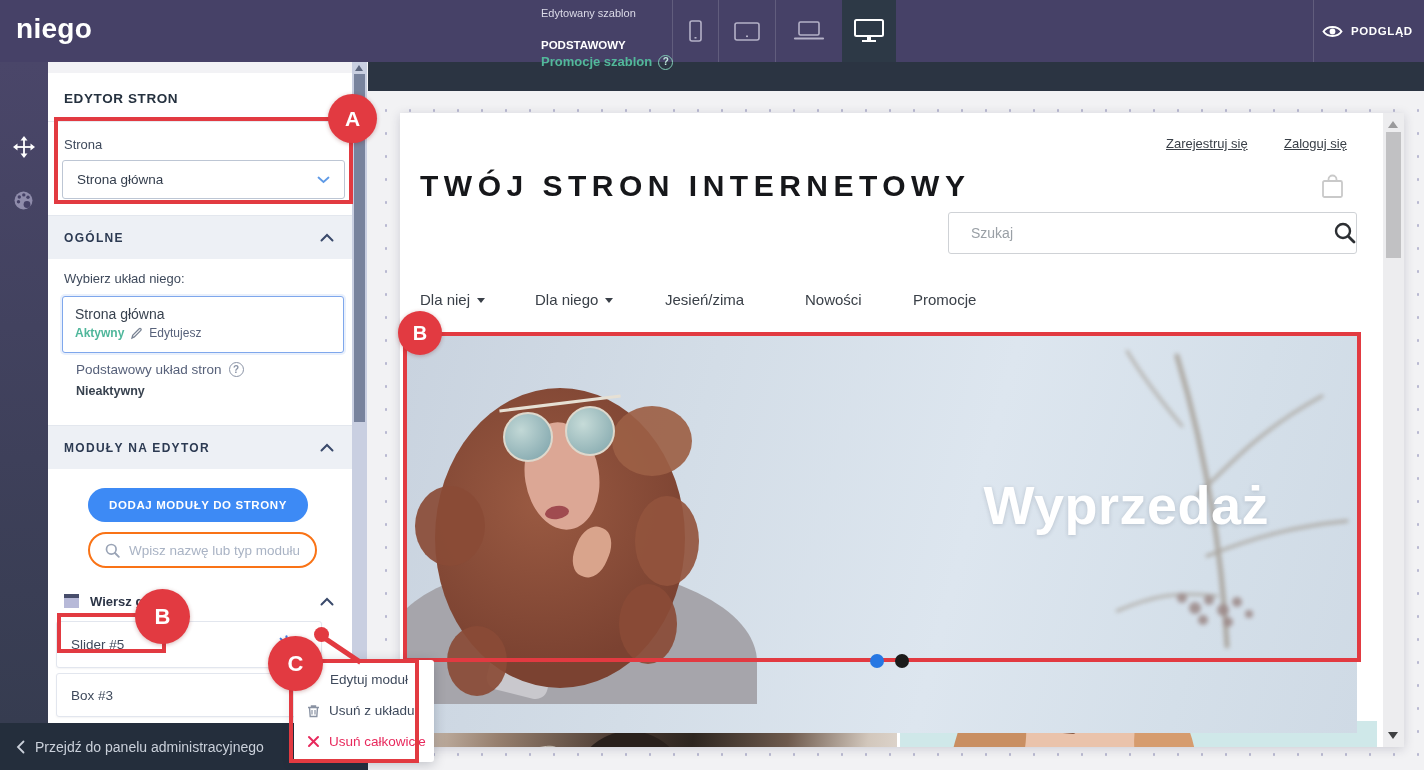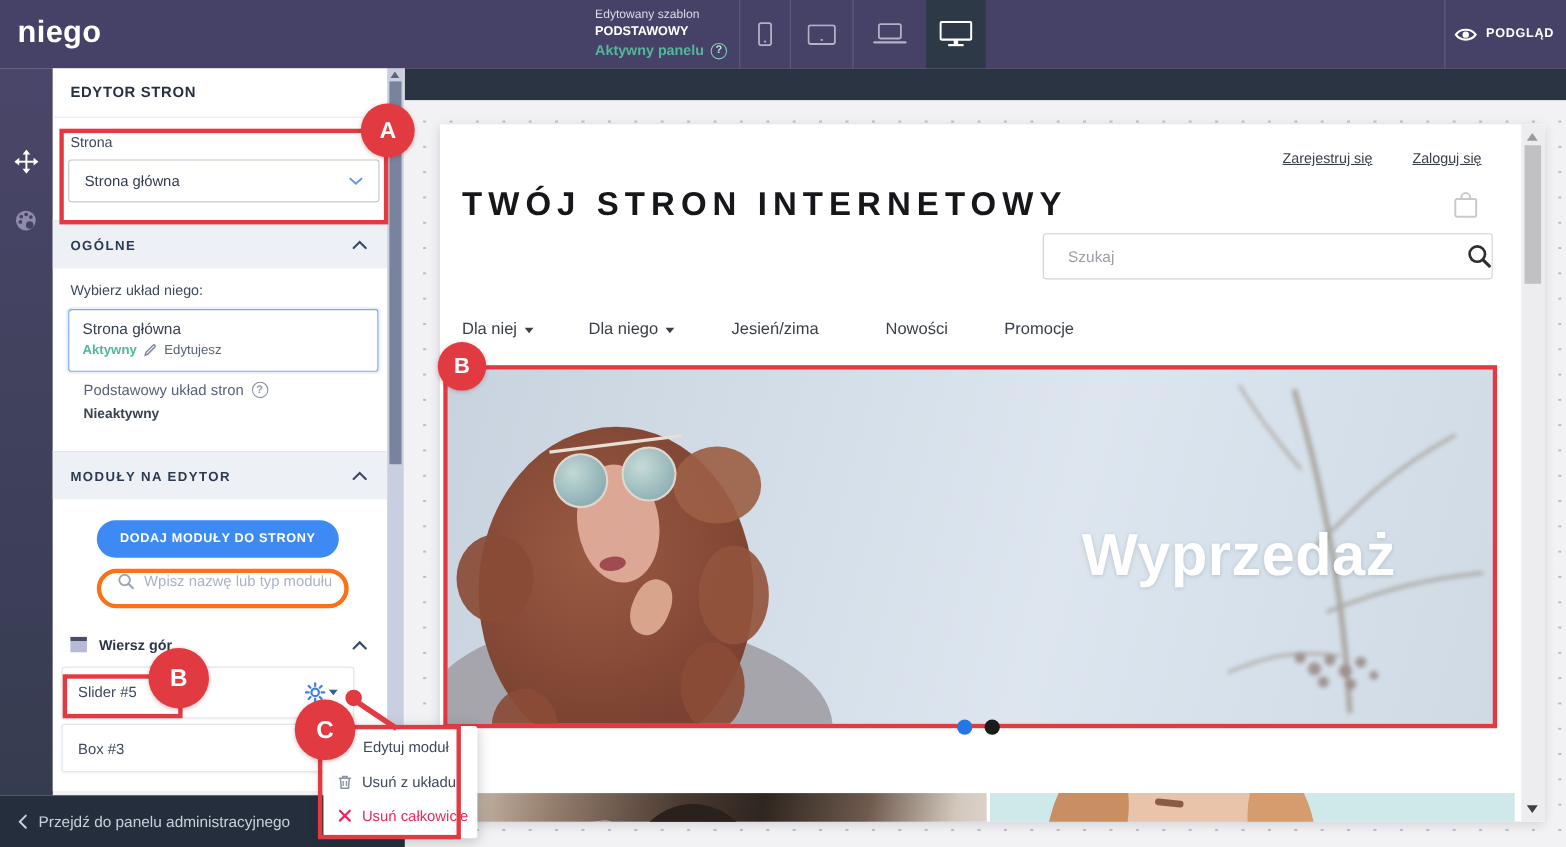"PODSTAWOWY" .tpl-name { margin-top: none -> 16px }
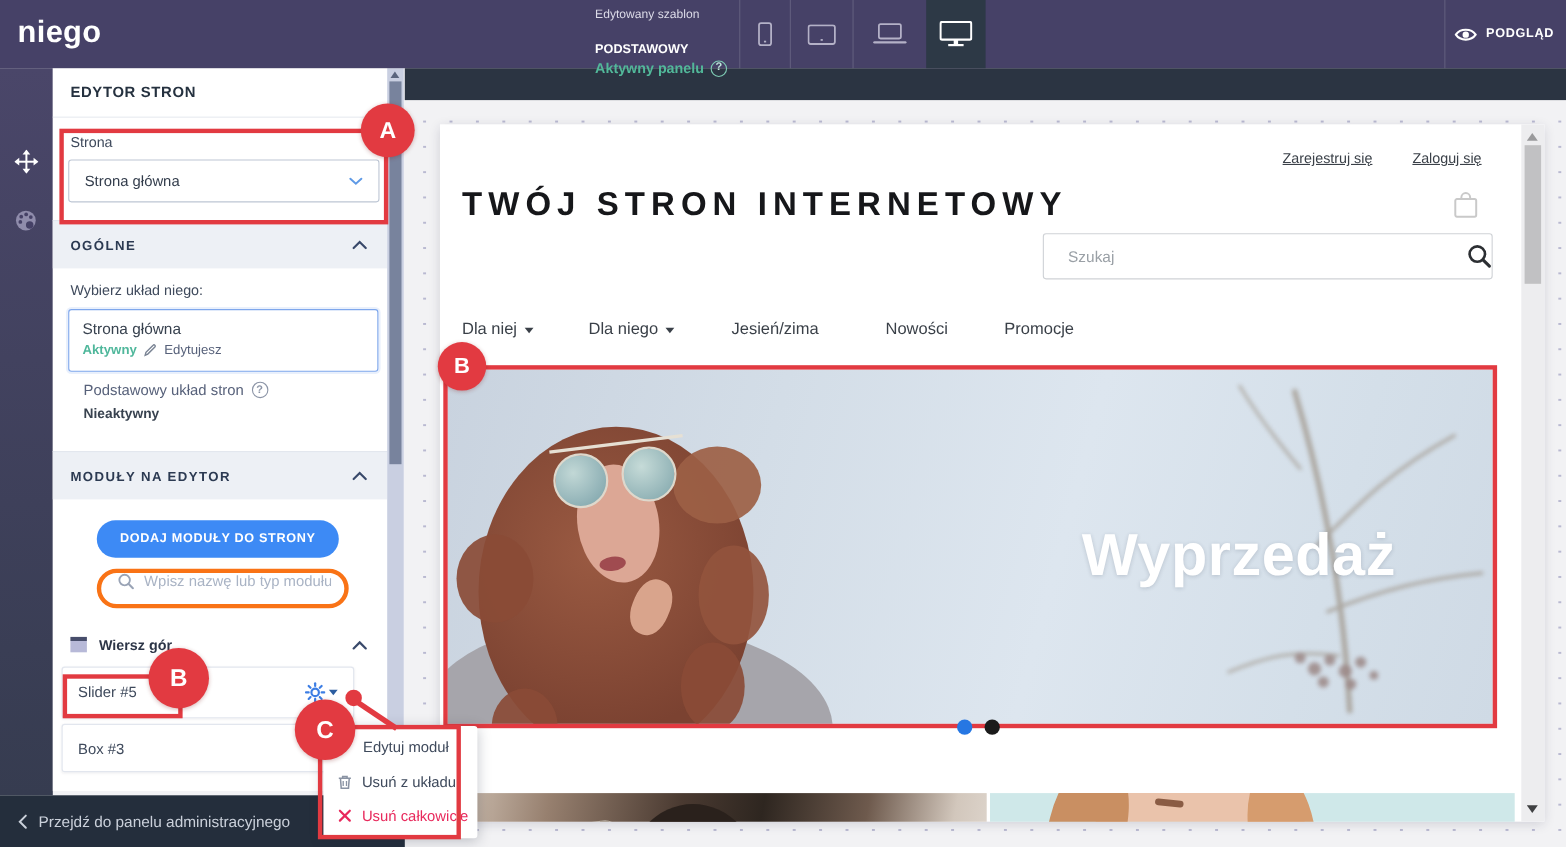"Aktywny panelu" span { text: Aktywny panelu -> Promocje szablon }
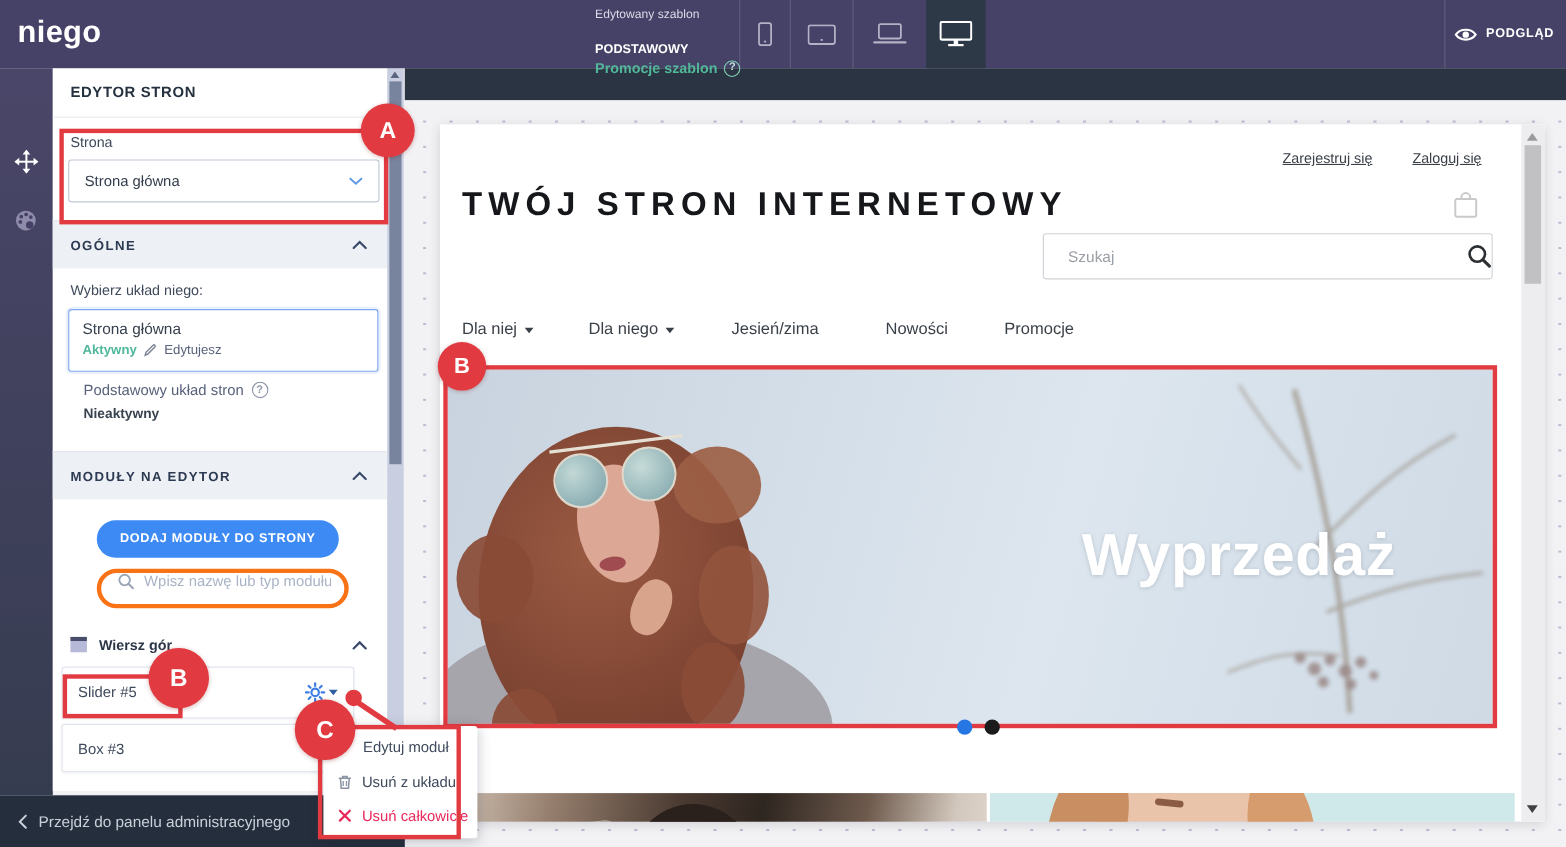"EDYTOR STRON" .panel { top: 58px -> 73px }
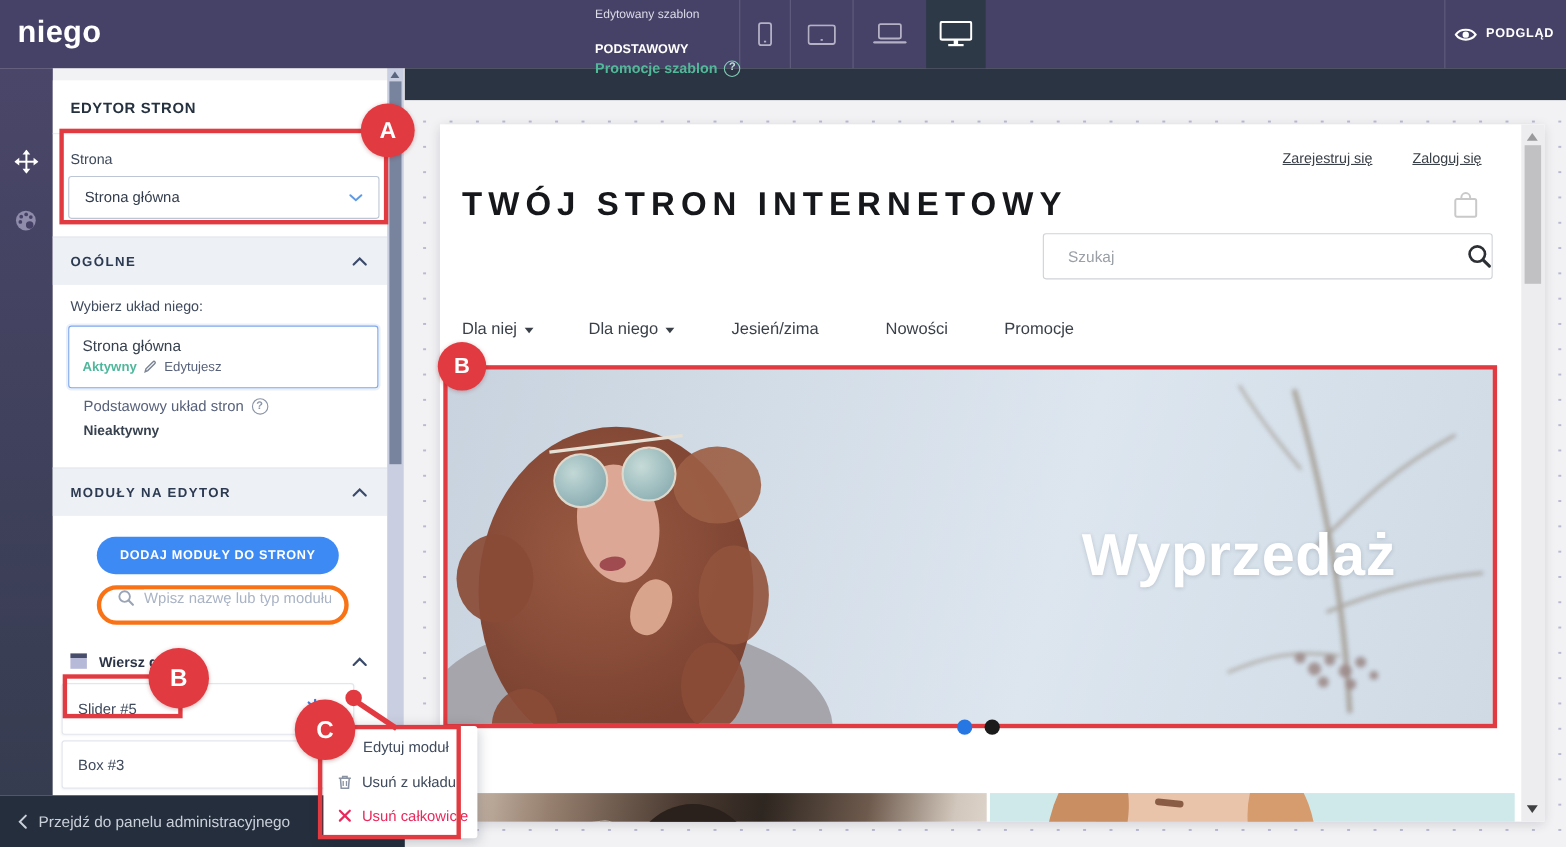"Wyprzedaż" .hero { height: 322px -> 397px }
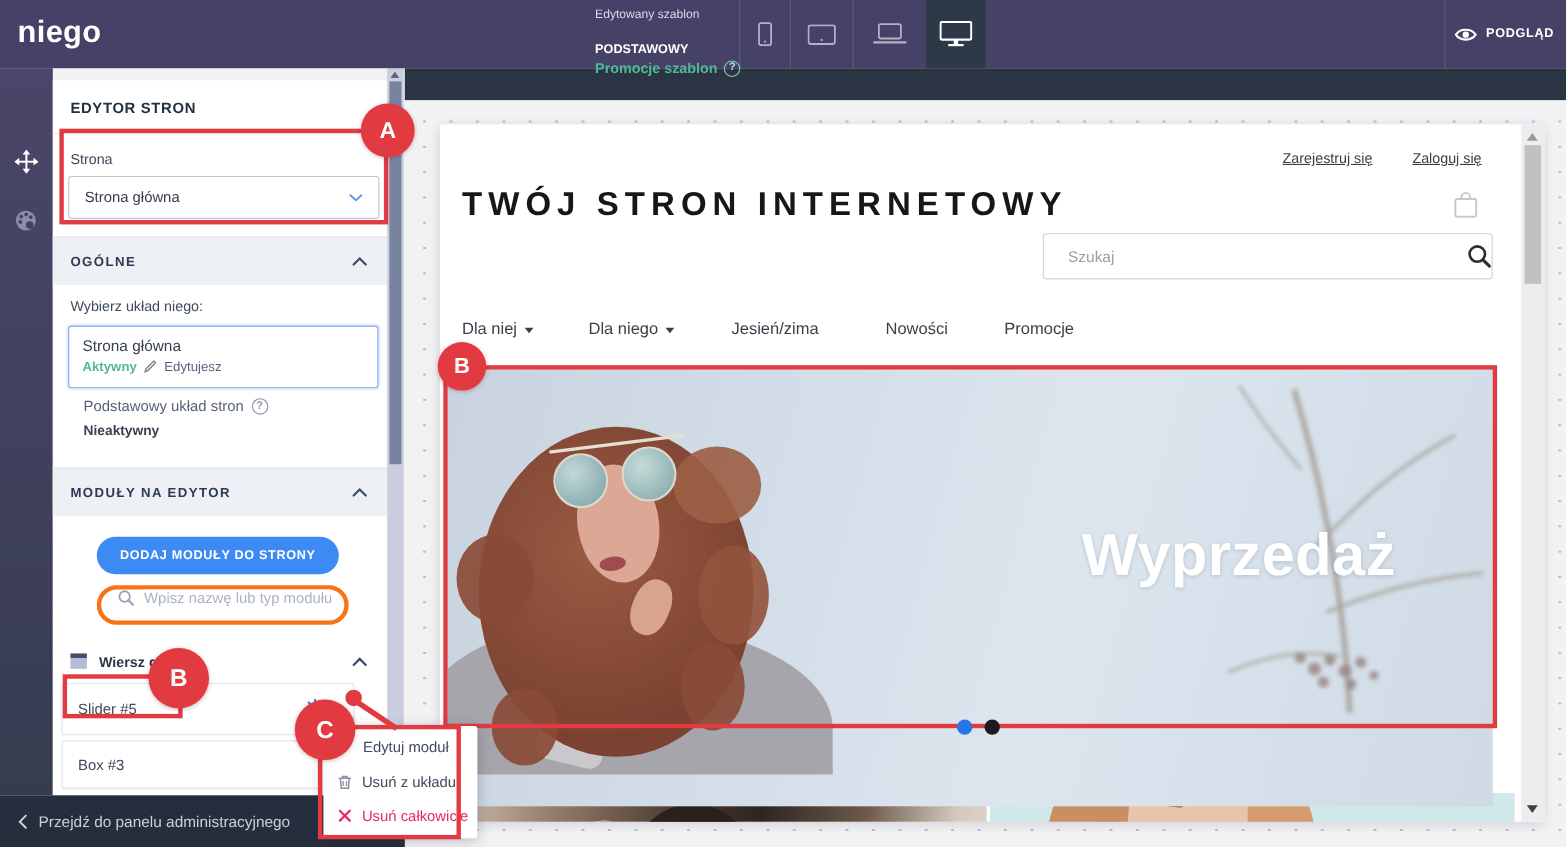"Wpisz nazwę lub typ modułu" .mod-search { align-items: flex-start -> center; border: 4px solid #f97316 -> 2px solid #f97316 }
